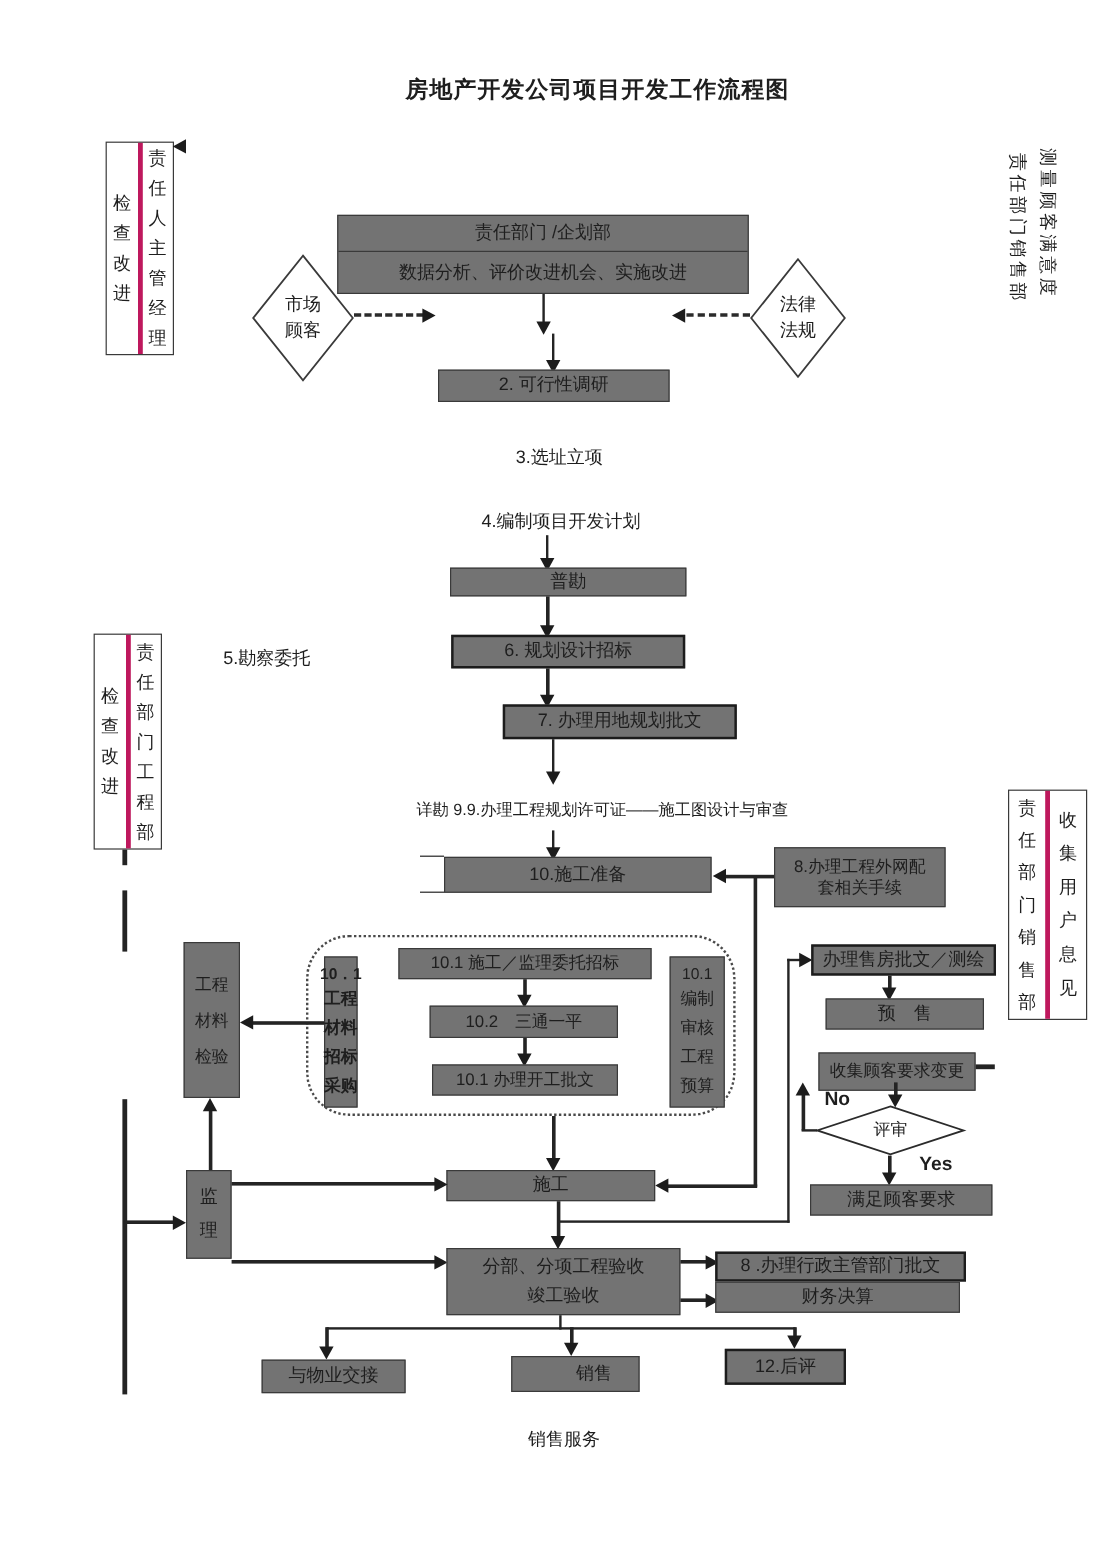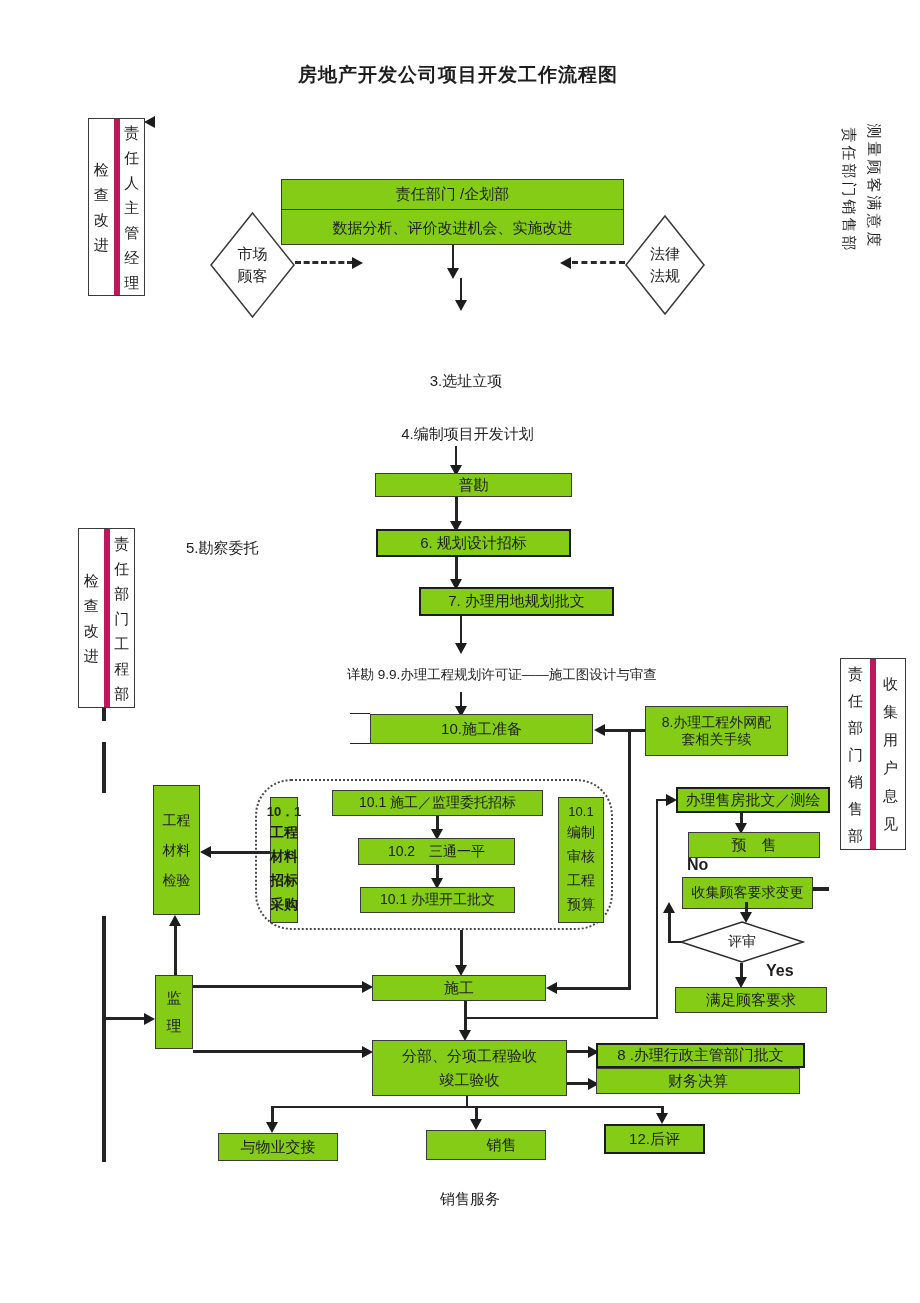"房地产开发公司项目开发工作流程图" div.label { text-align: center -> right }
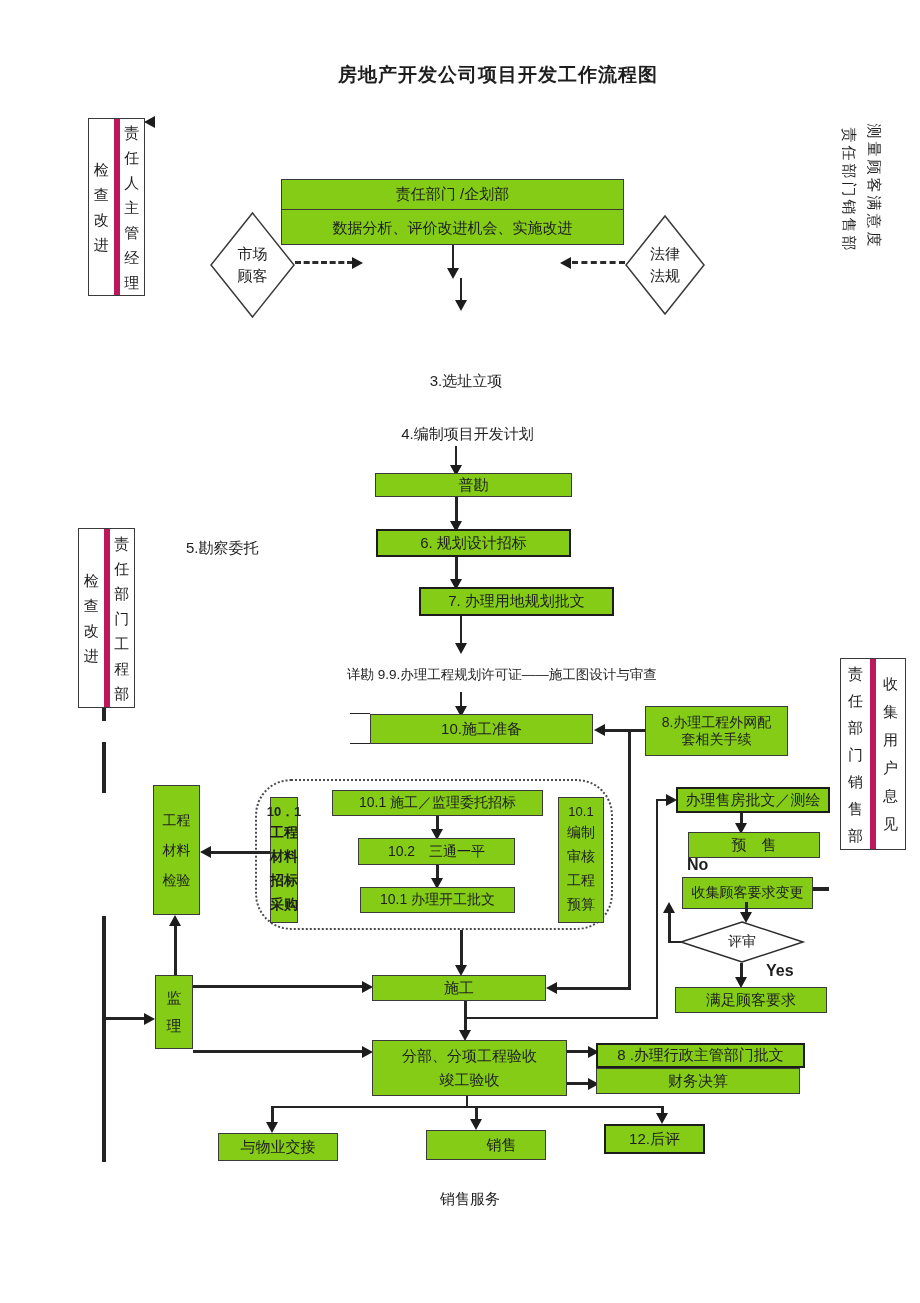"责任人主管经理" .sb-col + .sb-col { border-left: 6px solid #be185d -> 4px solid #be185d }
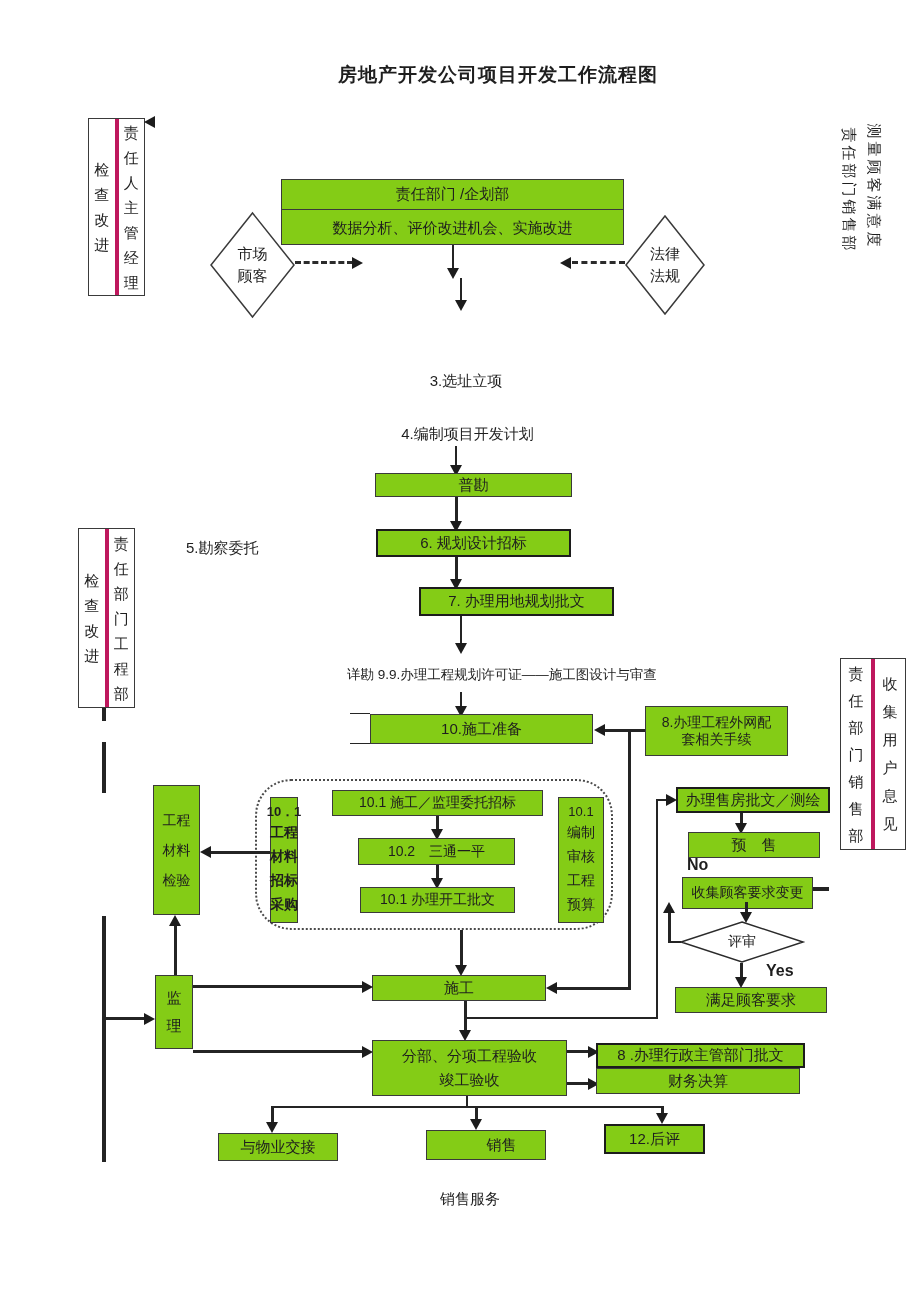"责任部门 /企划部" .box { background: #84cc16 -> #737373 }
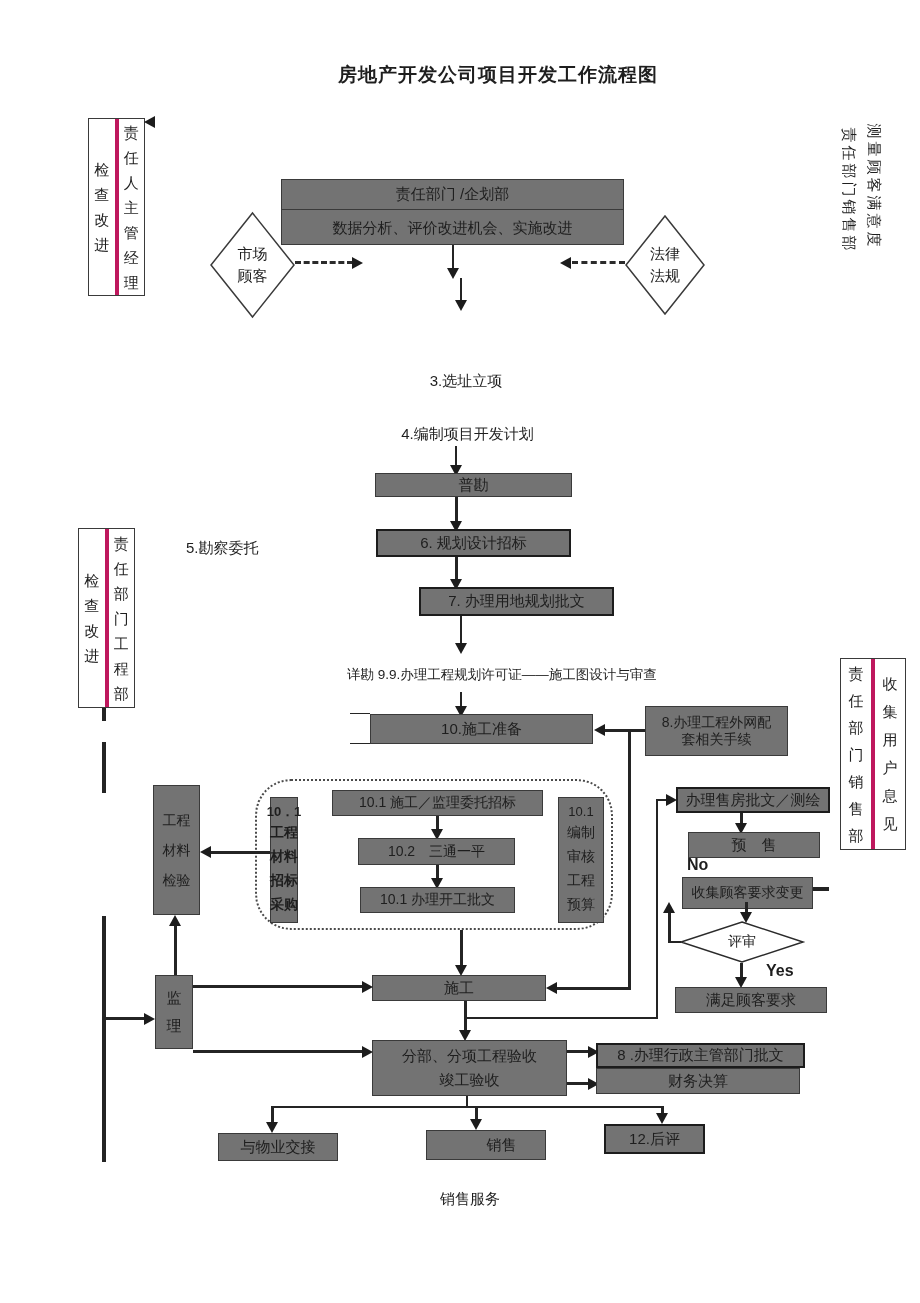"2. 可行性调研" div.box { html: none -> <div> <span>2. 可行性调研</span> </div> }
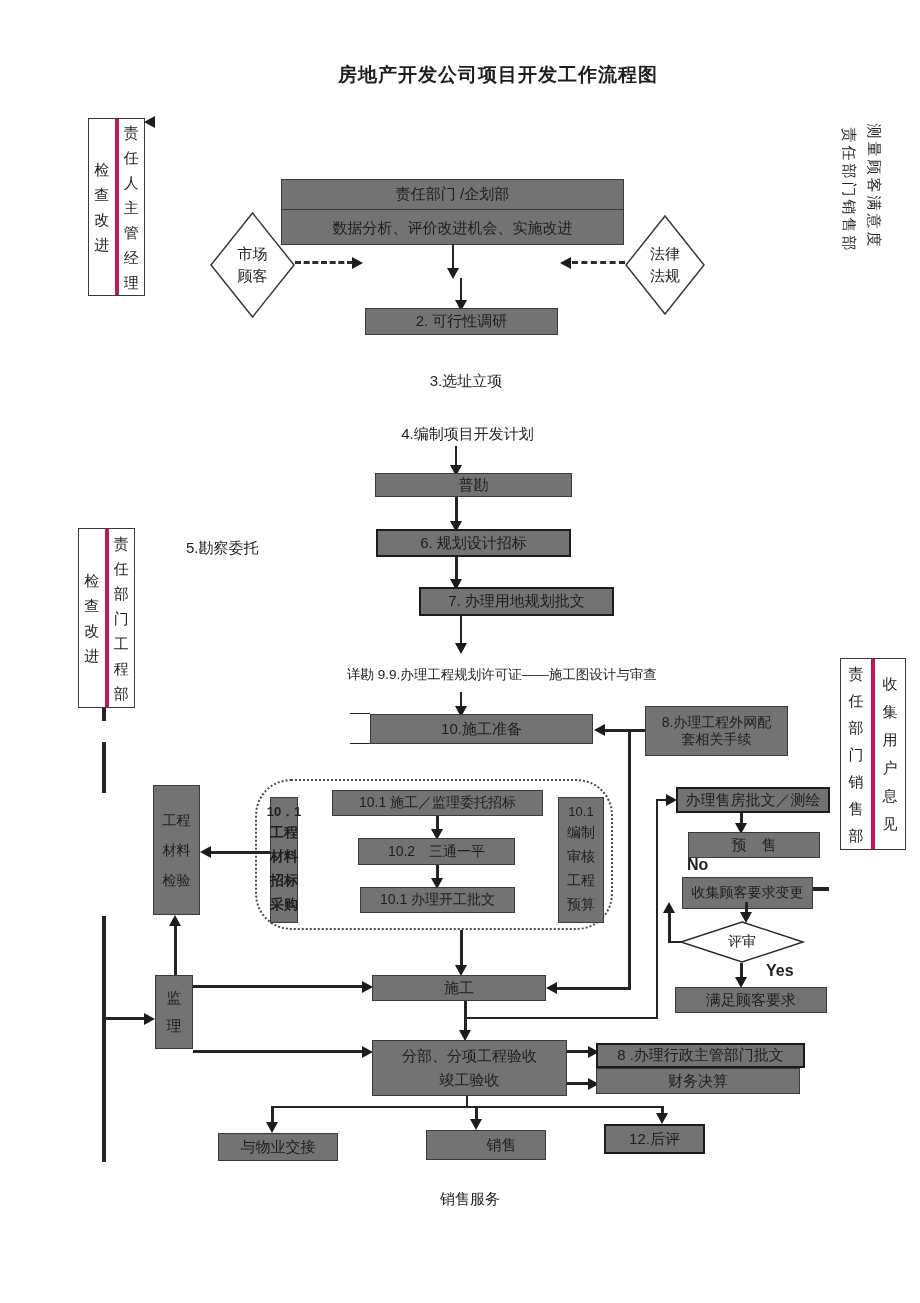"No" div.label { top: 856px -> 908px }
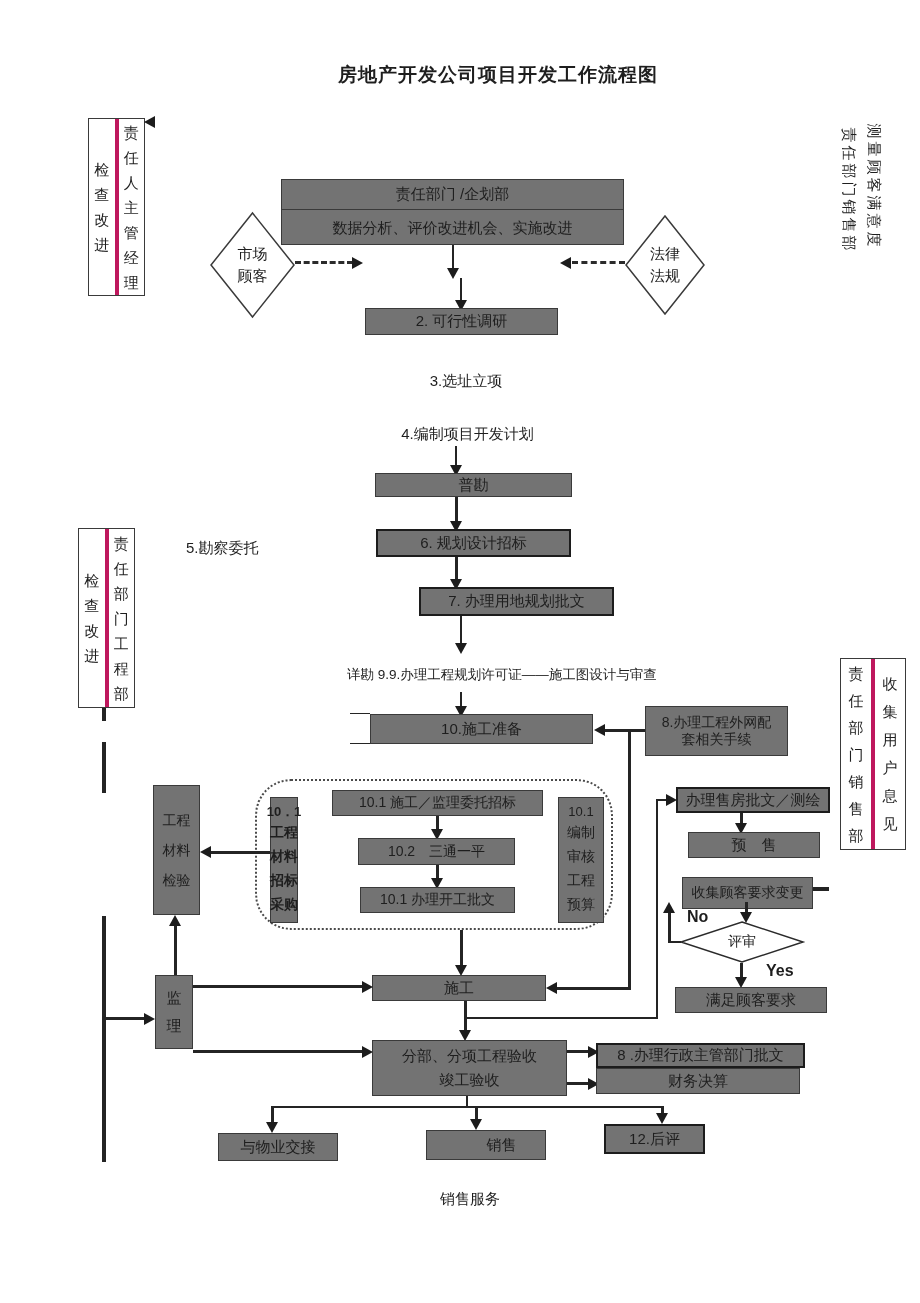"销售" div.box { width: 120px -> 107px }
